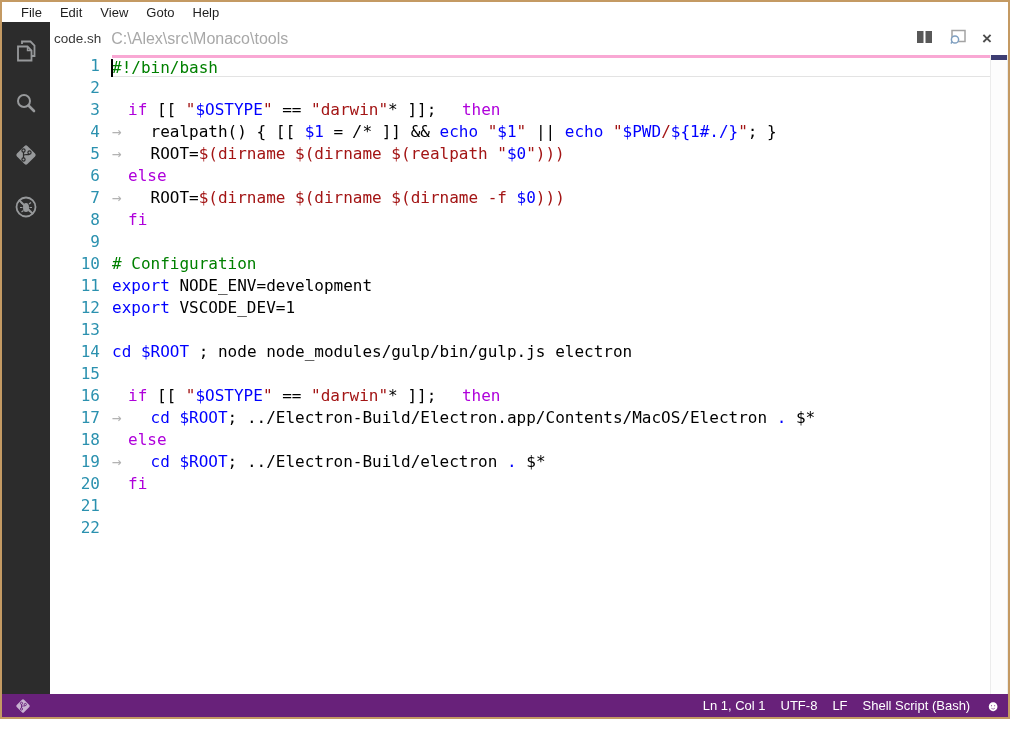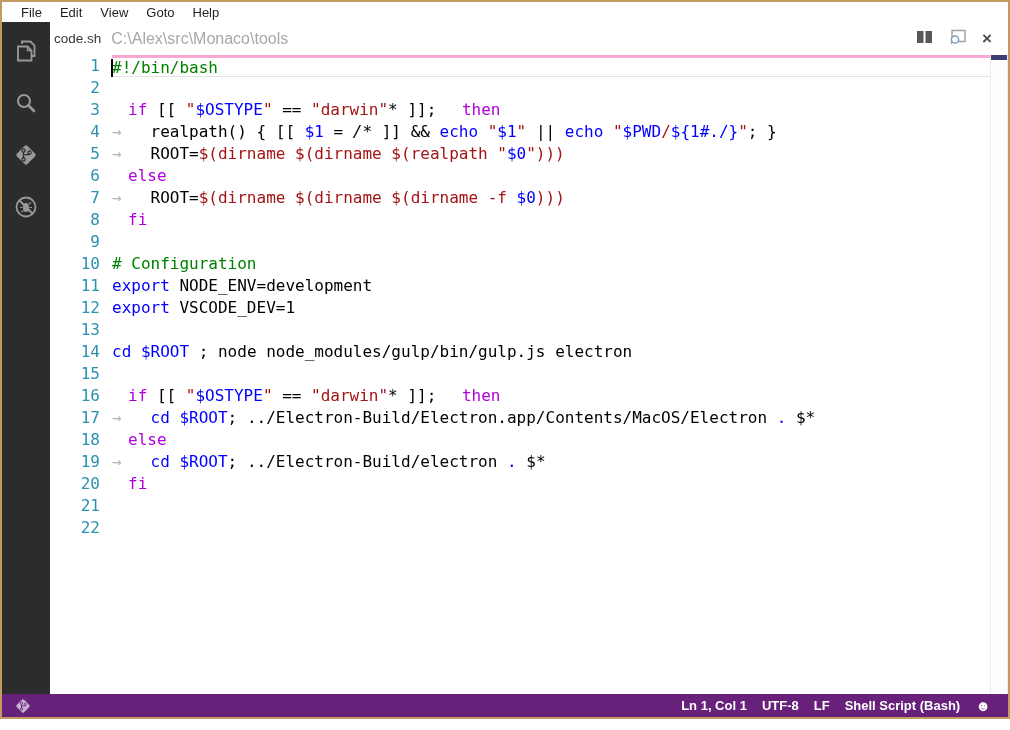"Ln 1, Col 1" .sb-right { font-weight: bold -> none; padding-right: 17px -> 7px }
